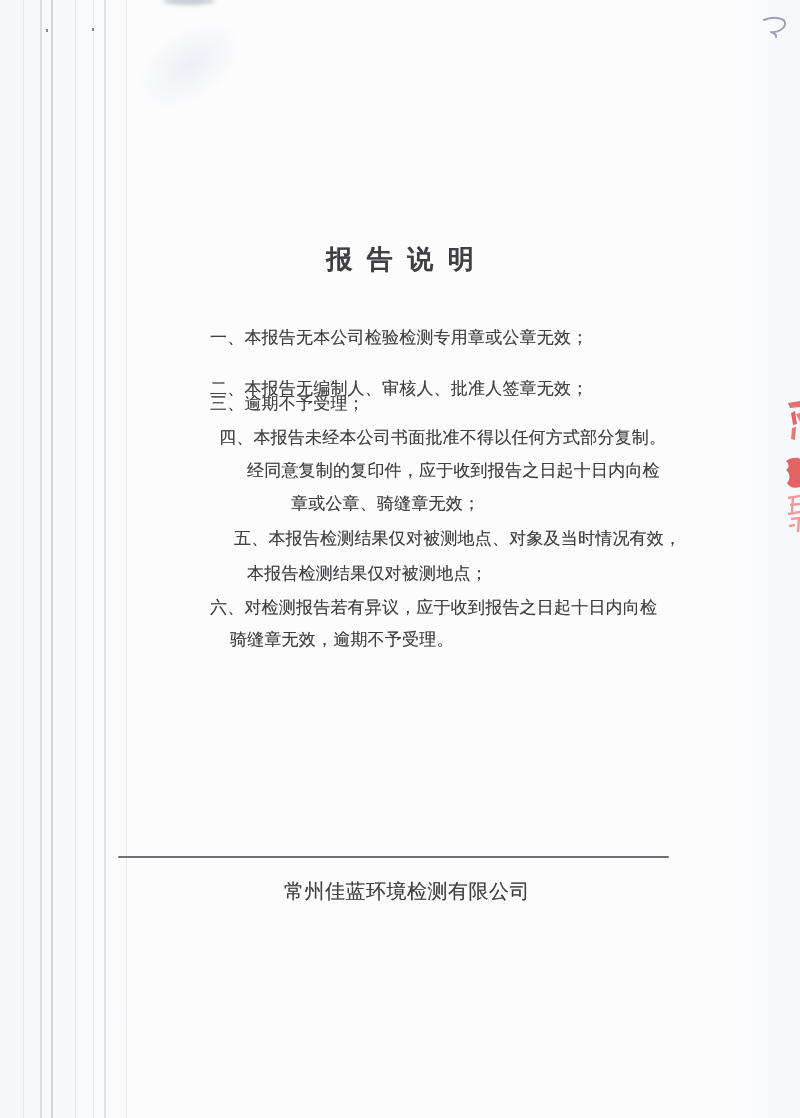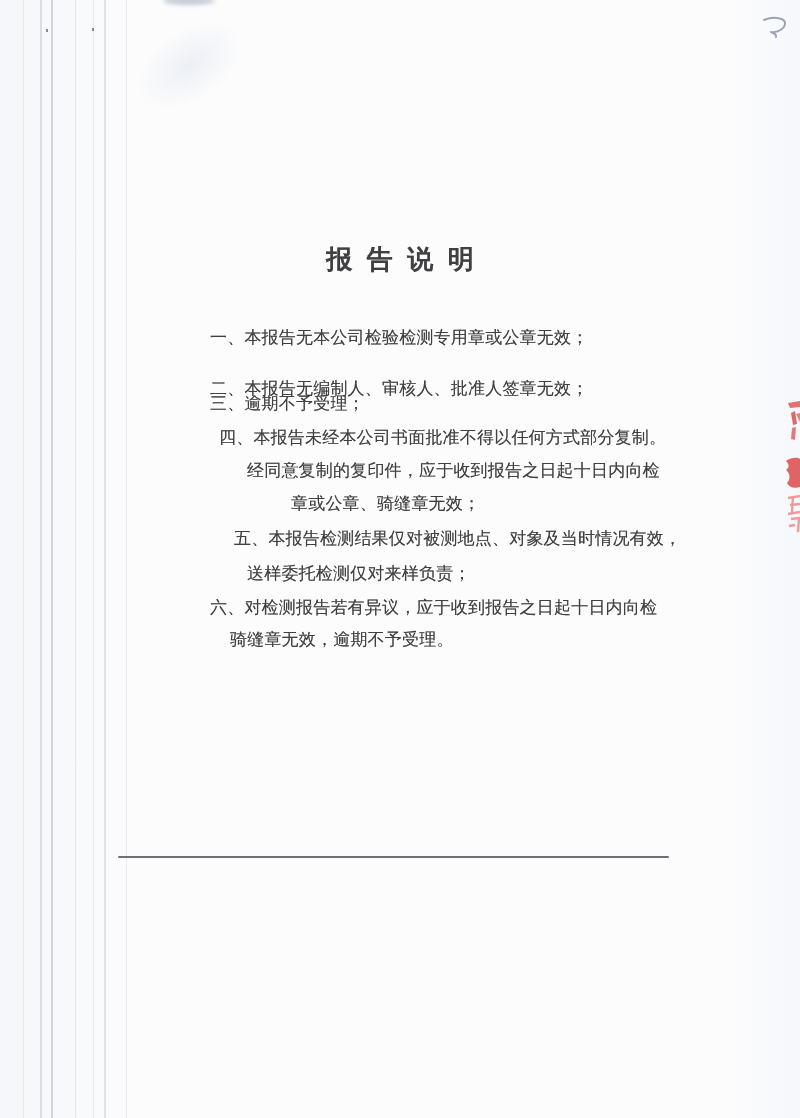"送样委托检测仅对来样负责；" div.note-line { text: 送样委托检测仅对来样负责 -> 本报告检测结果仅对被测地点 }
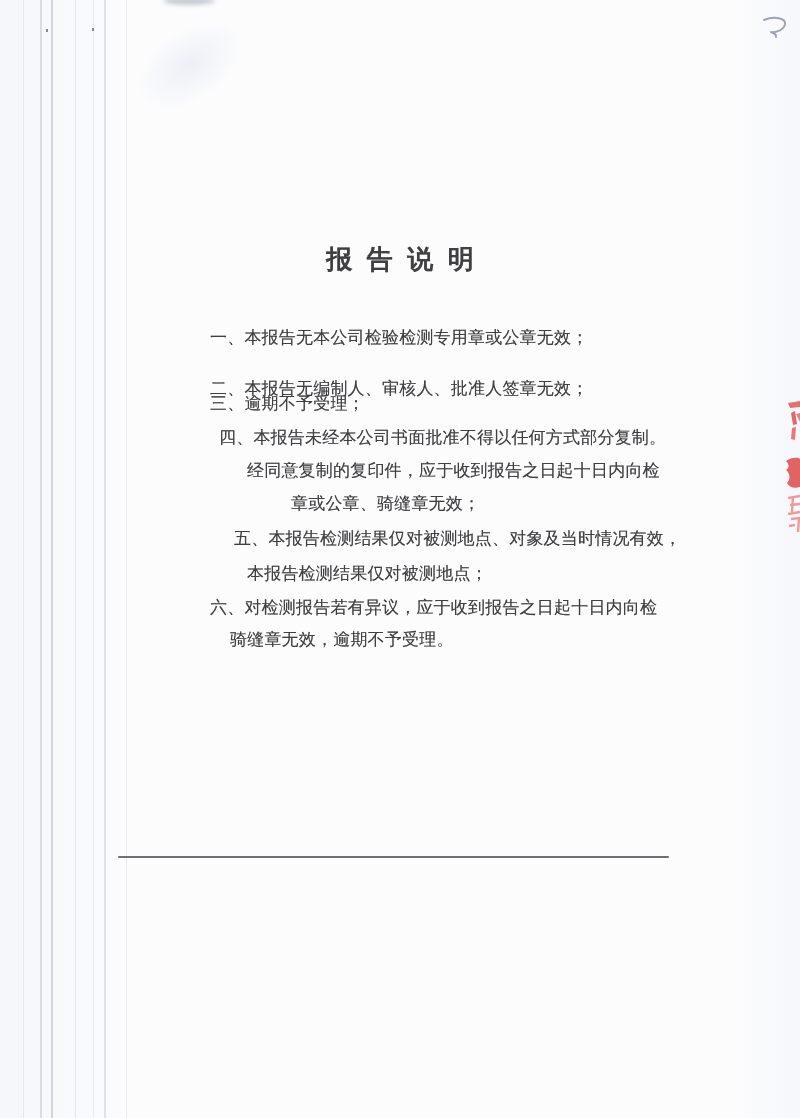"常州佳蓝环境检测有限公司" div.company-name { html: none -> <div>常州佳蓝环境检测有限公司</div> }
